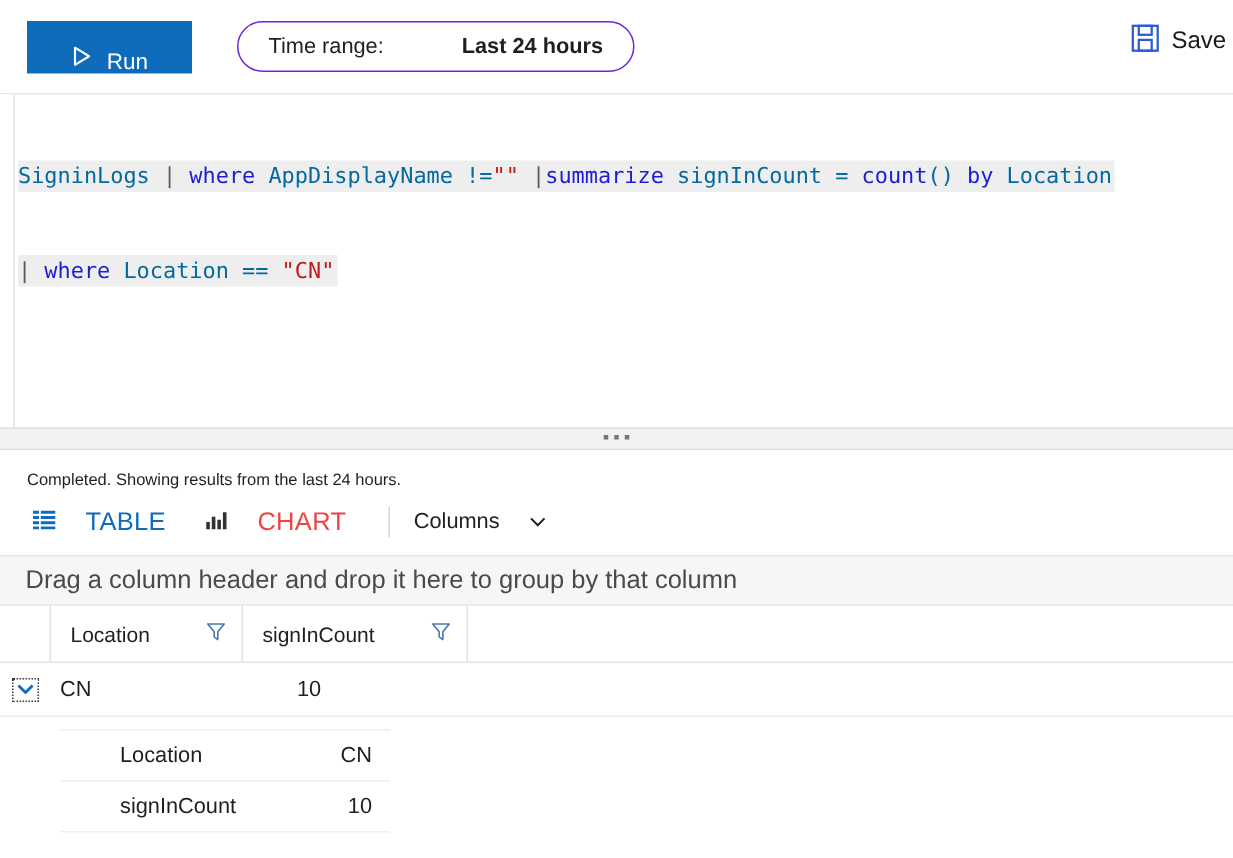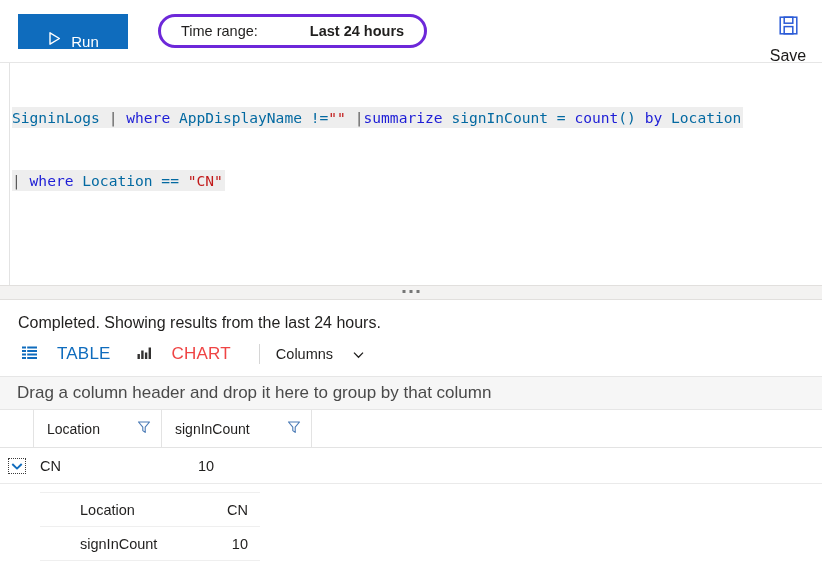"Time range:" .timerange-pill { border: 3px solid #6d28d9 -> 1px solid #6d28d9 }
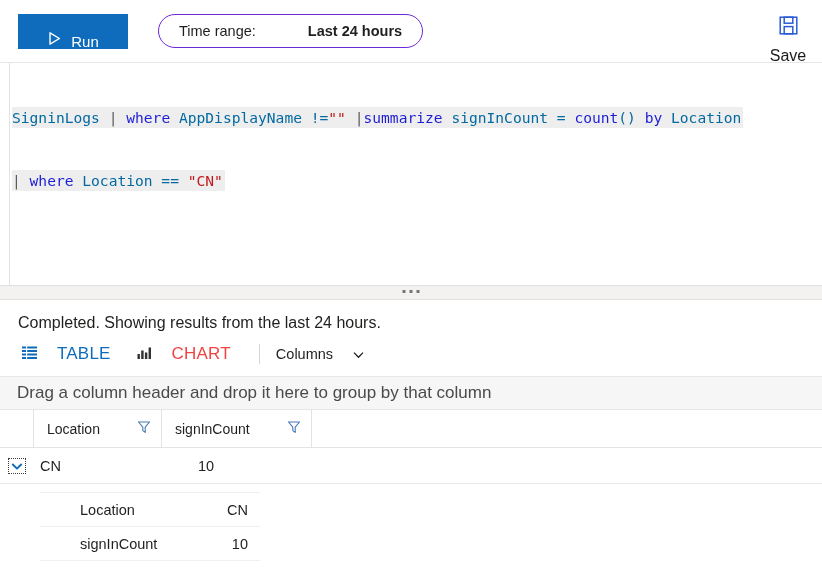"Save" .save-button { flex-direction: column -> none }
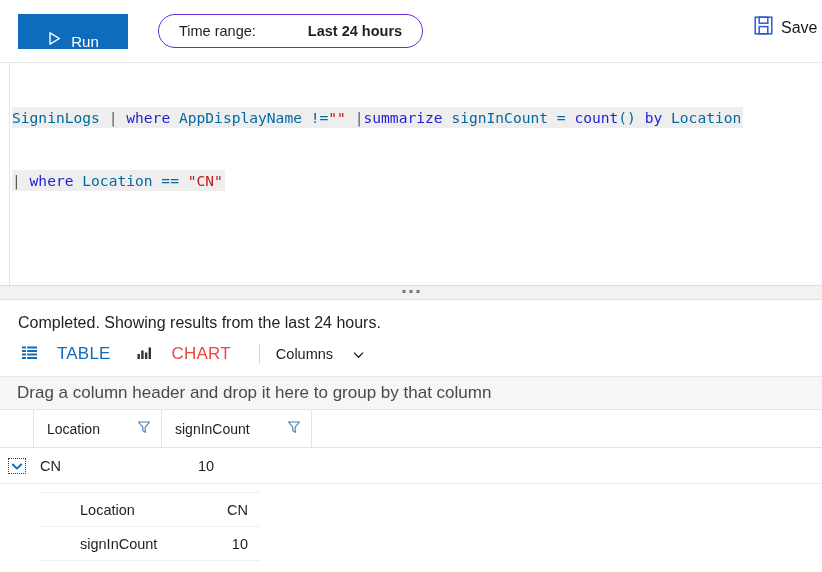"Completed. Showing results from the" .status-text { font-size: 16px -> 11px }
